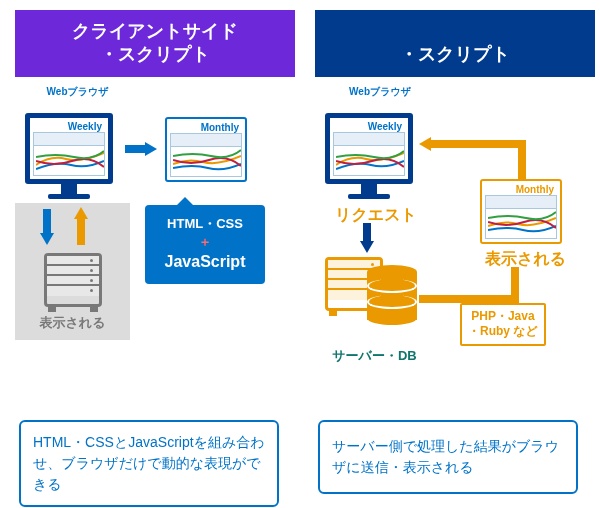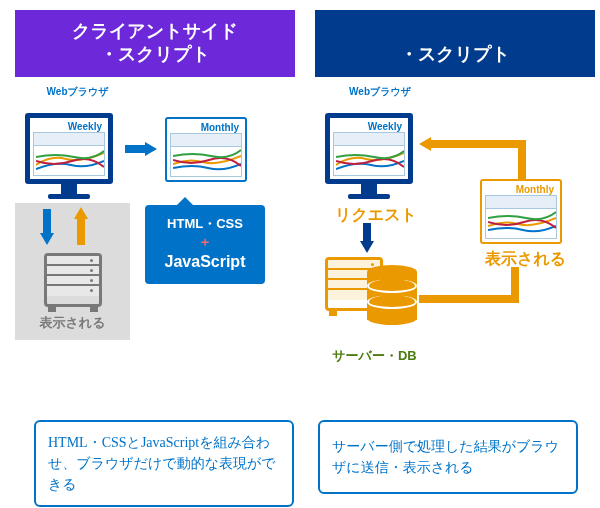"PHP・Java" div.lang-box { html: none -> <div> <span>PHP・Java</span><br> <span>・Ruby など</span> </div> }
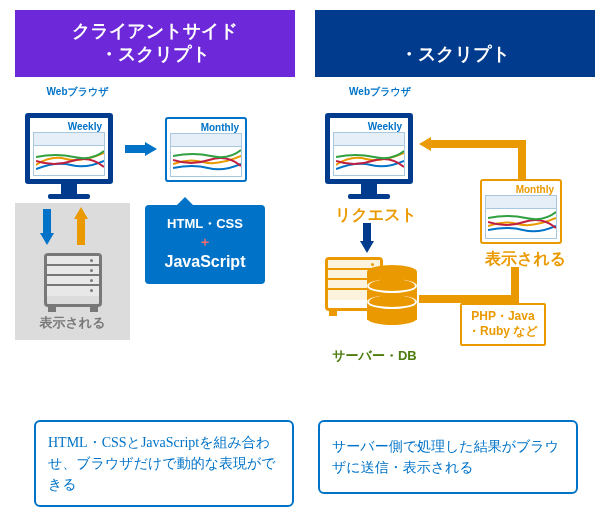"サーバー・DB" .orange-label { color: #4d7c0f -> #0f766e }
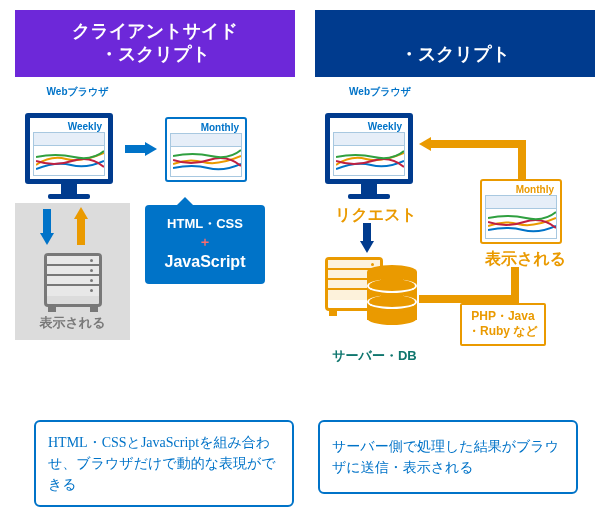"HTML・CSSとJavaScriptを組み合わせ、ブラウザだけで動的な表現がで" div.footer-box { font-family: Liberation Serif, serif -> none; left: 34px -> 19px }
